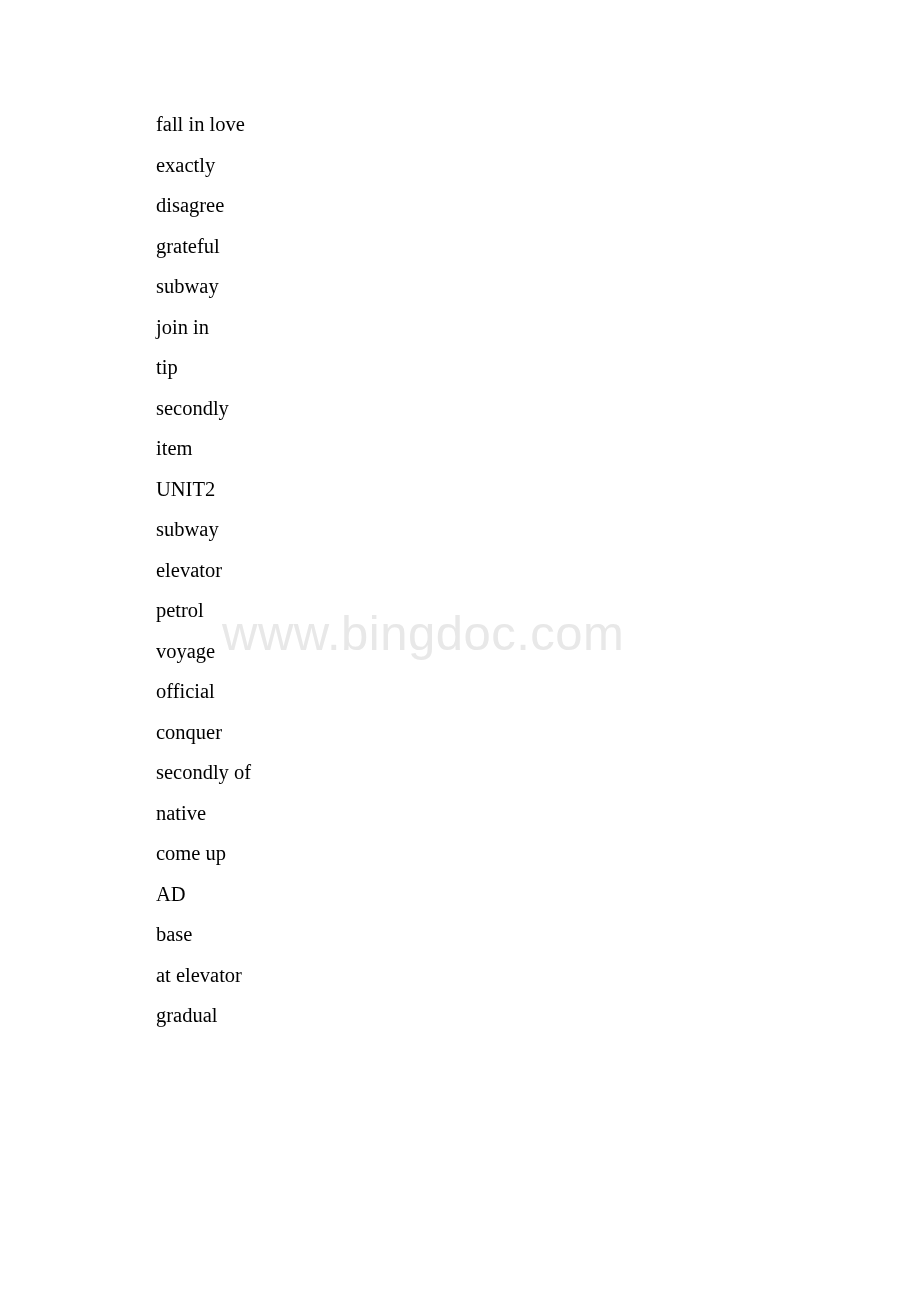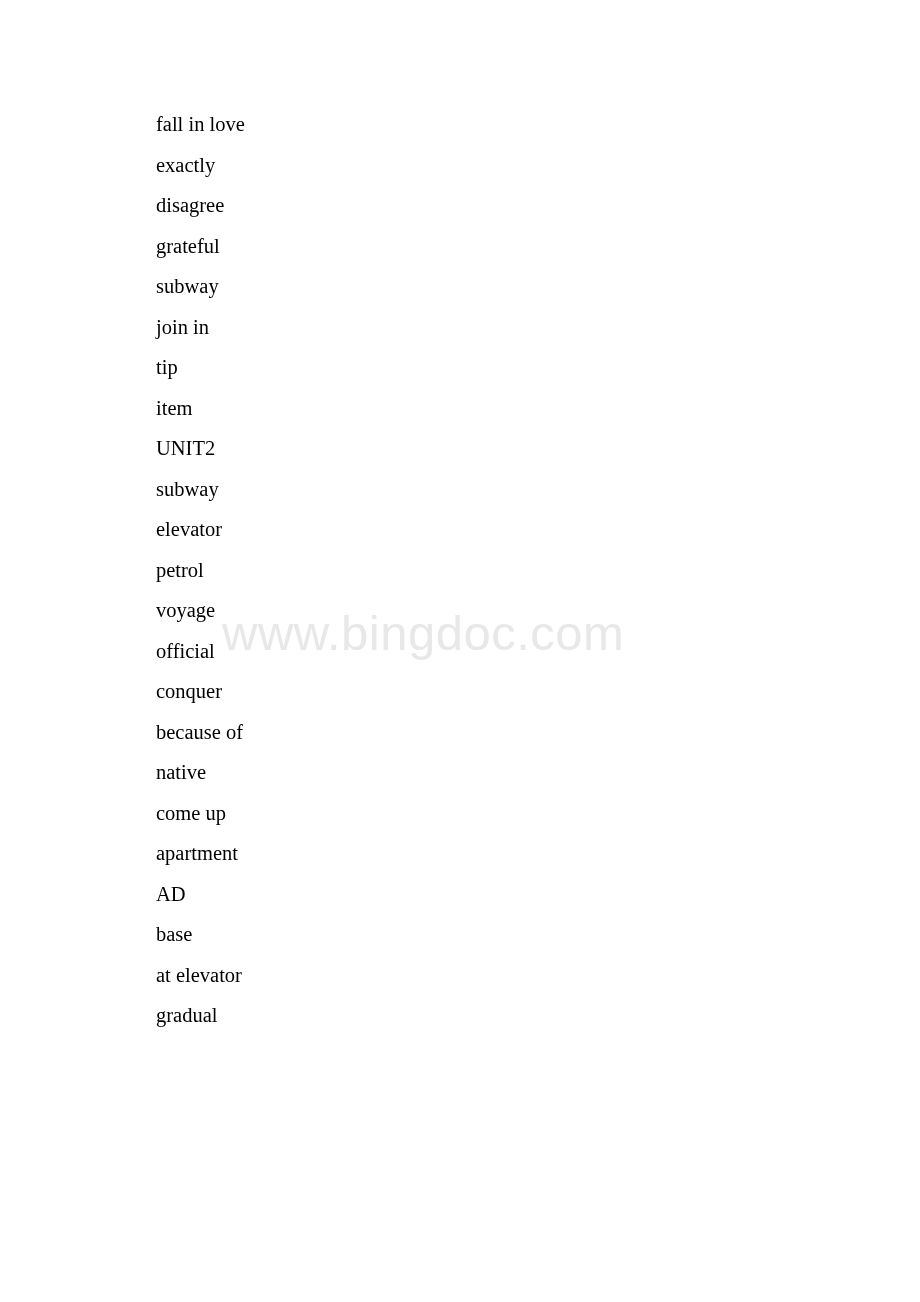"secondly" li.word-item { html: none -> <li>secondly</li> }
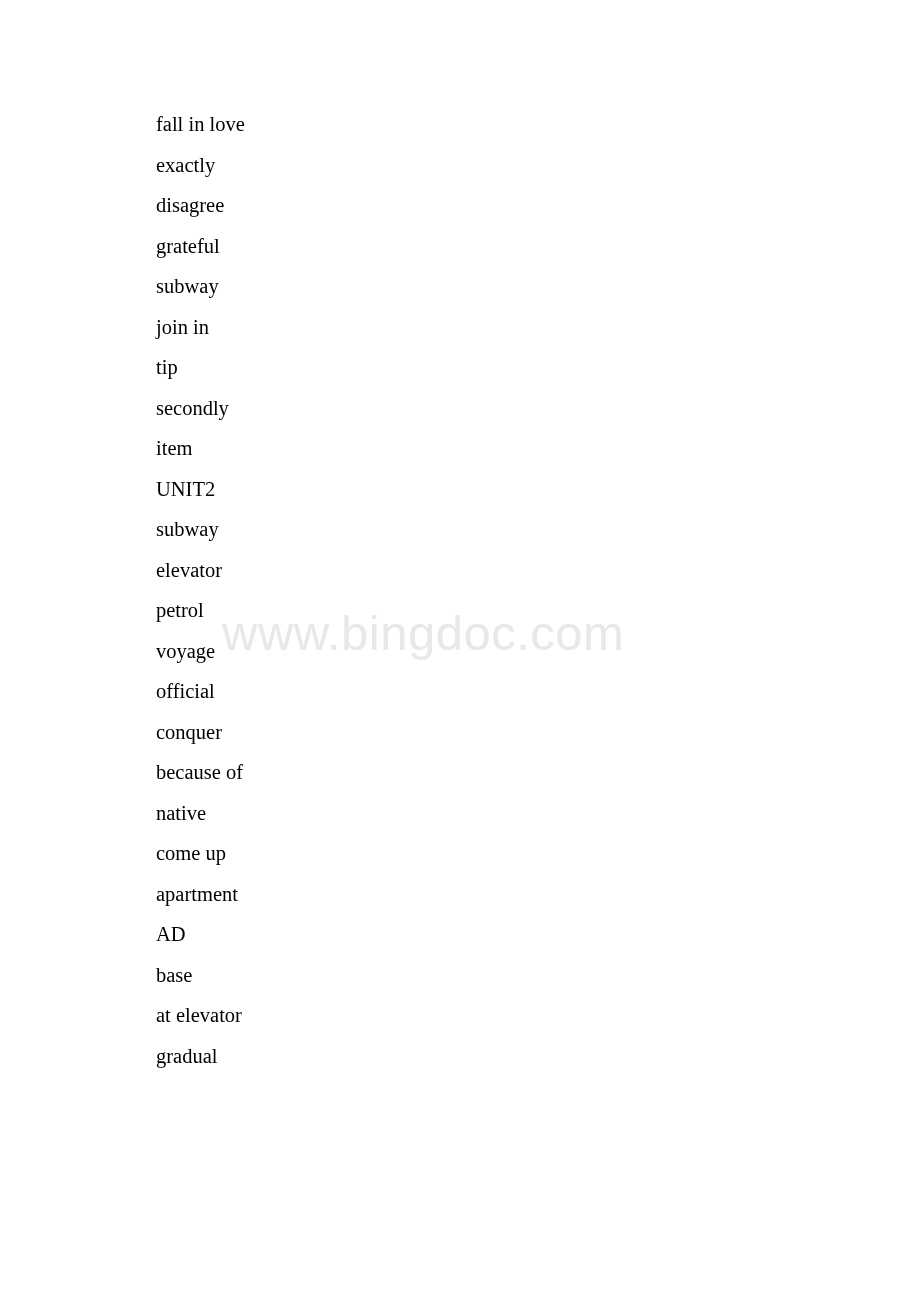"because of" li.word-item { text: because -> secondly }
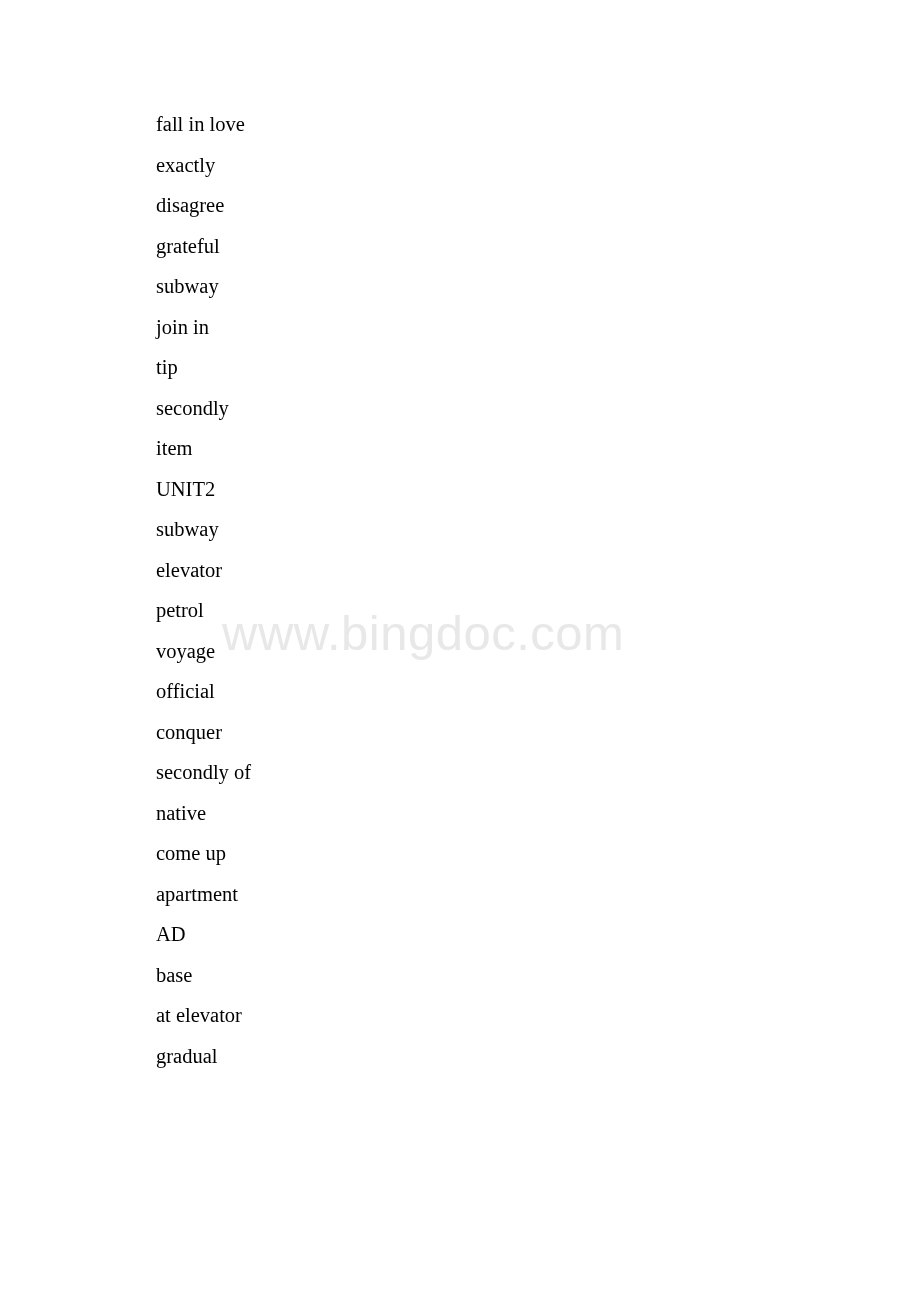"apartment" li.word-item { html: <li>apartment</li> -> none }
